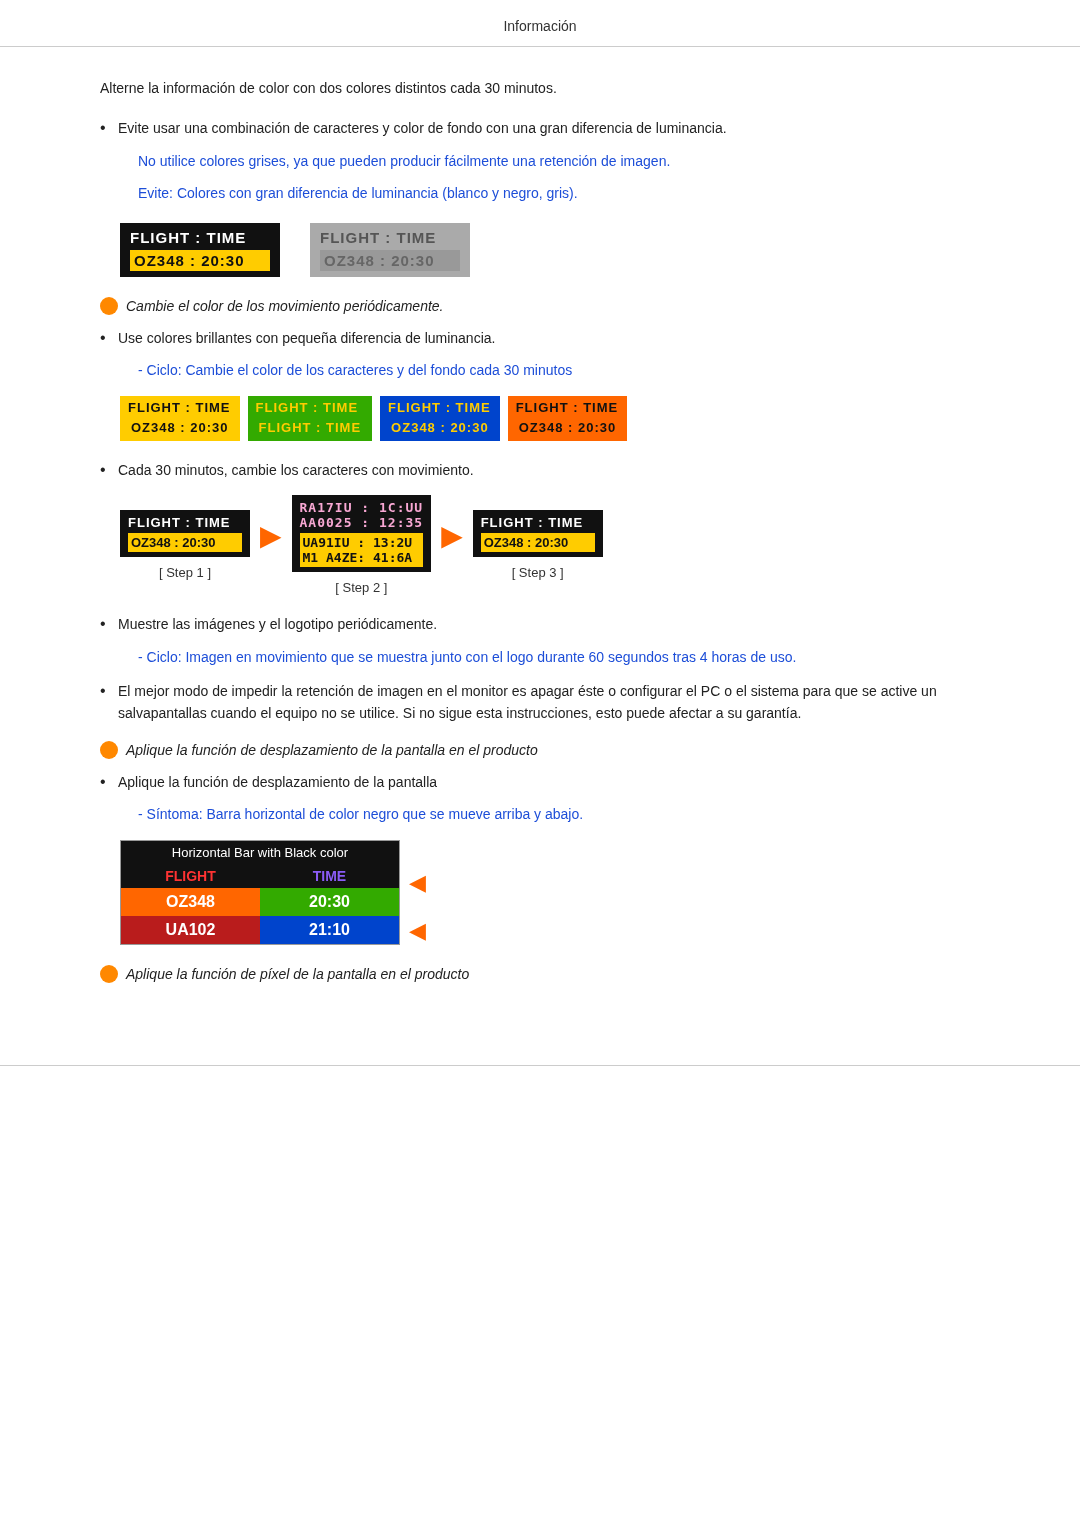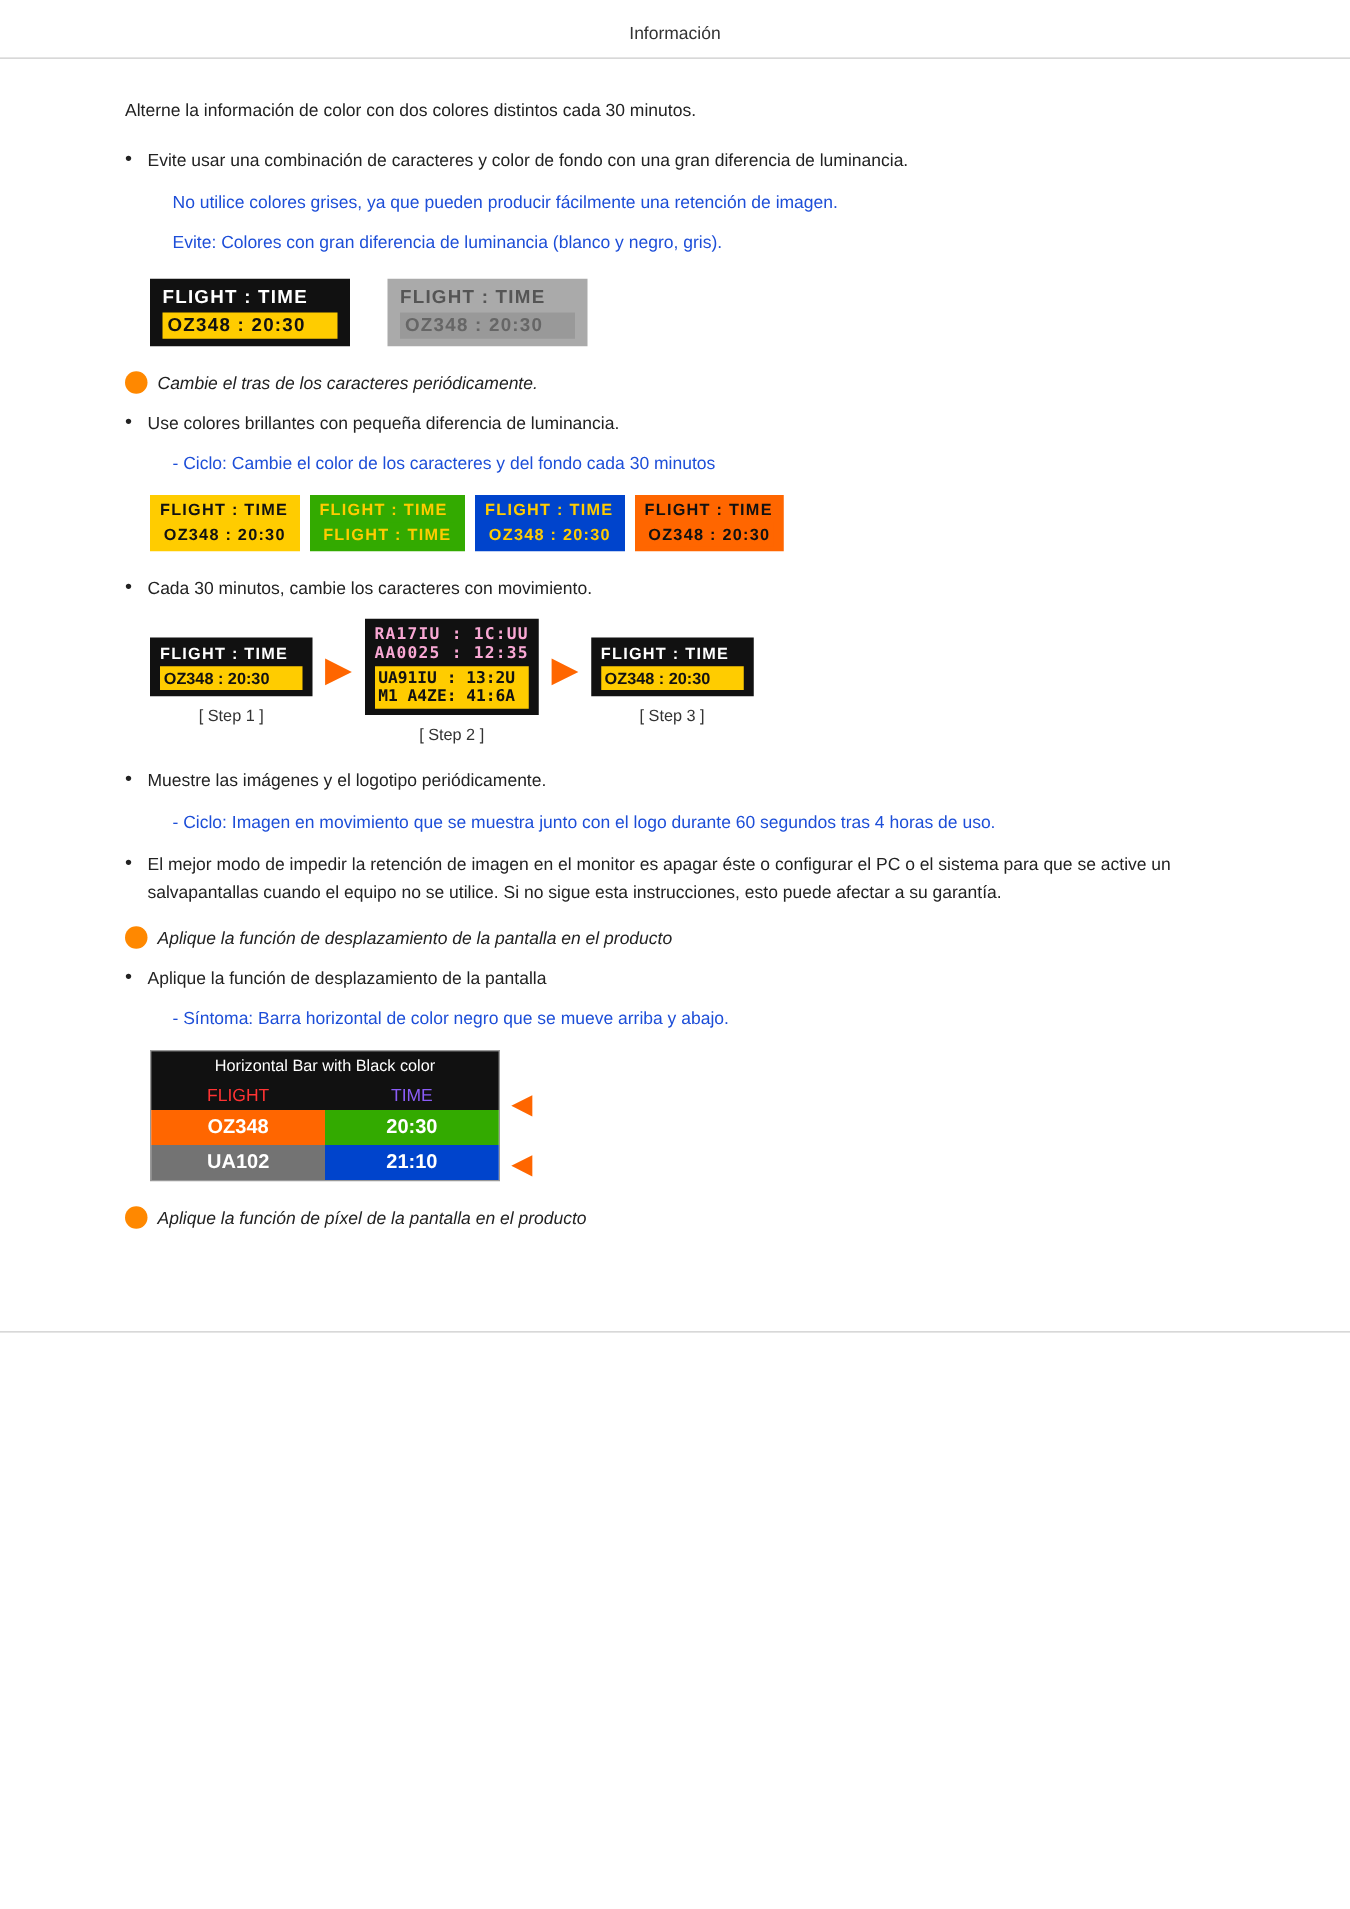"Cambie el tras de los" span.italic-text { text: tras de los caracteres -> color de los movimiento }
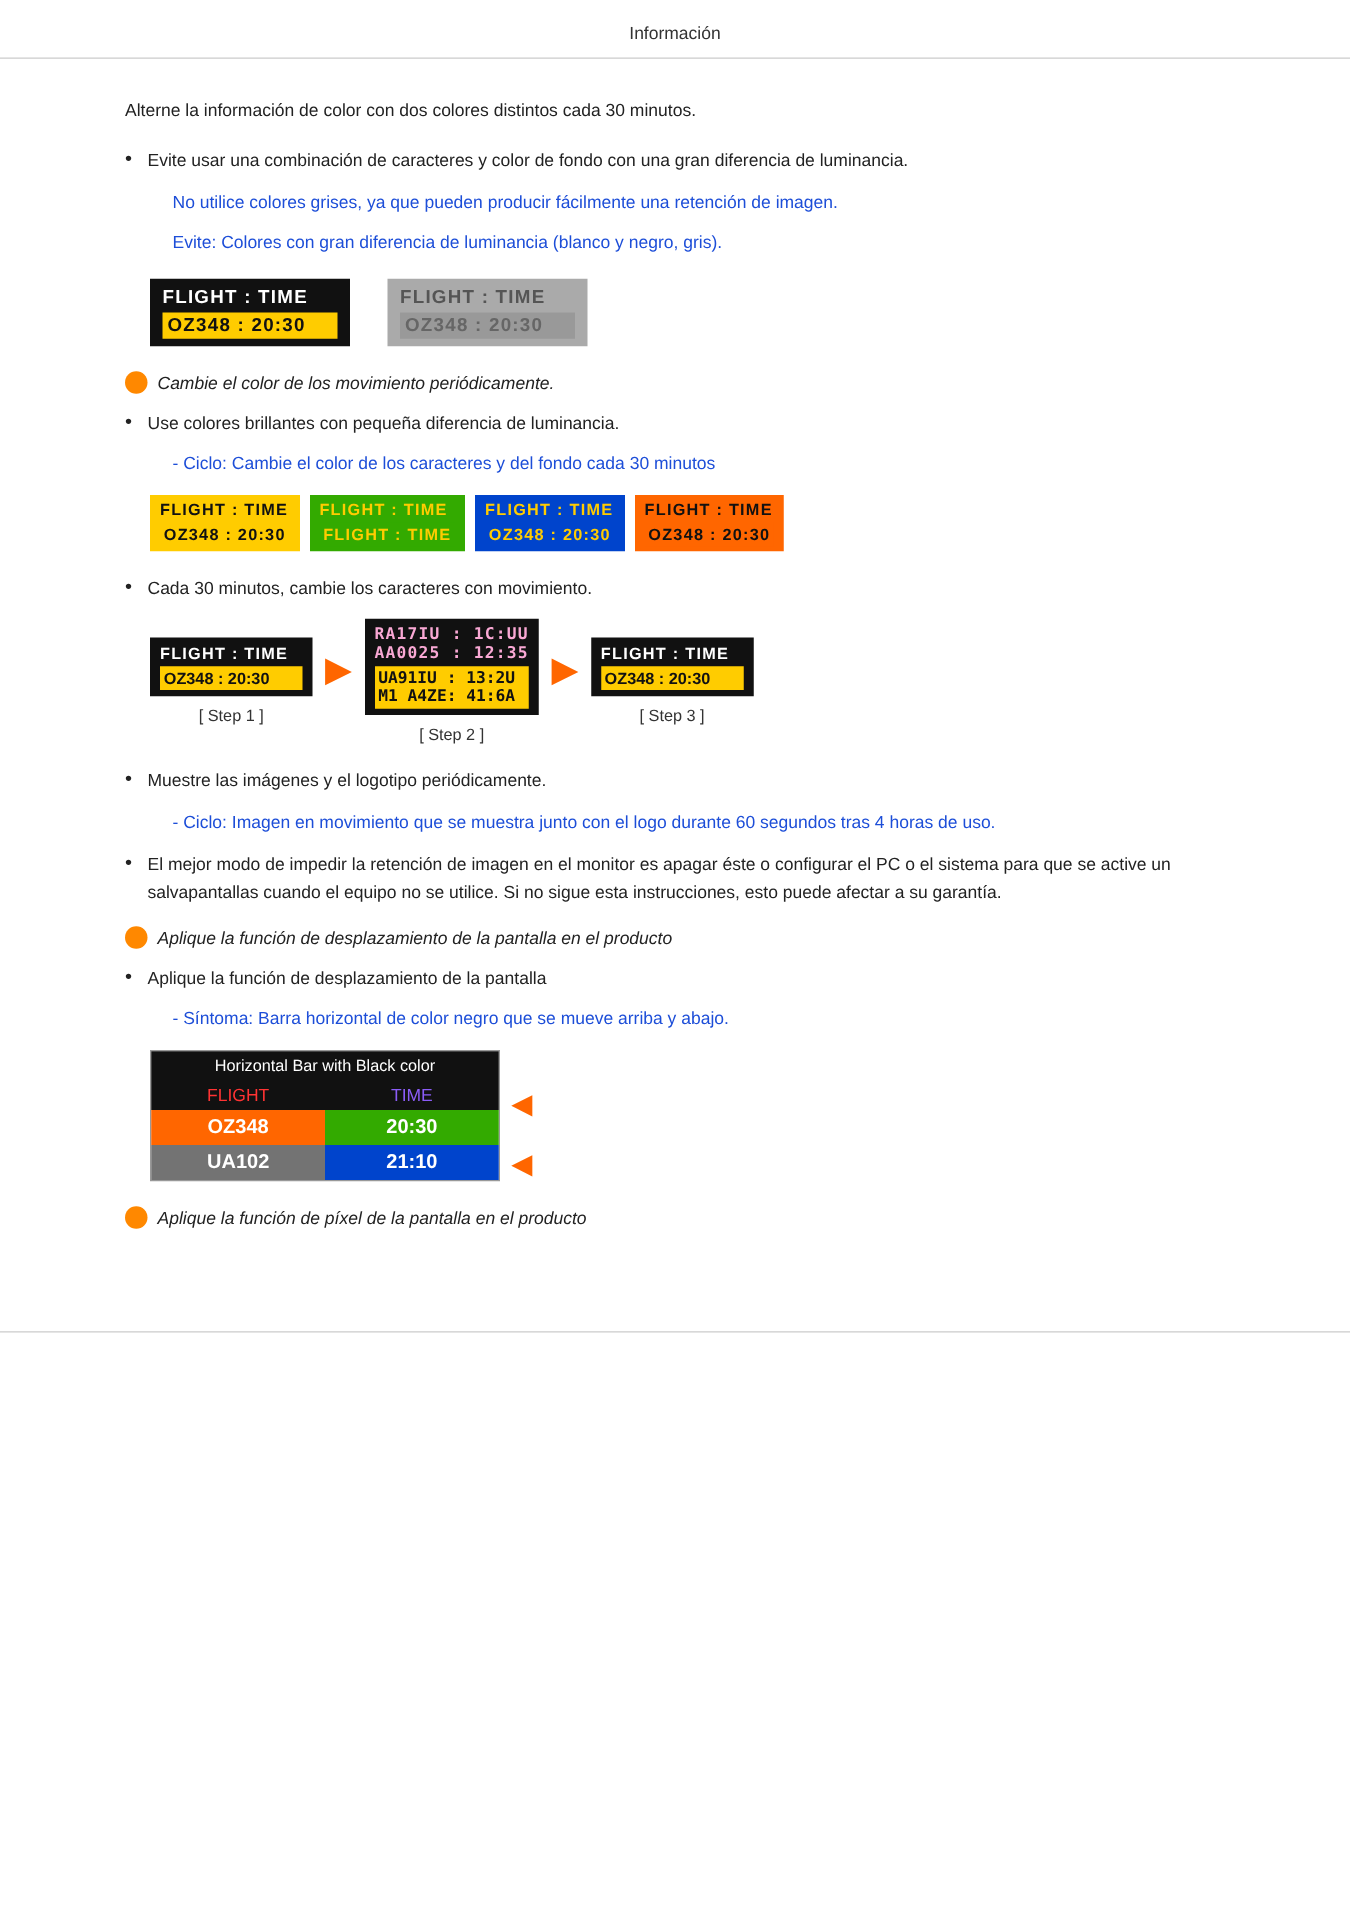"FLIGHT" .hbar-header-cell { font-weight: normal -> bold }
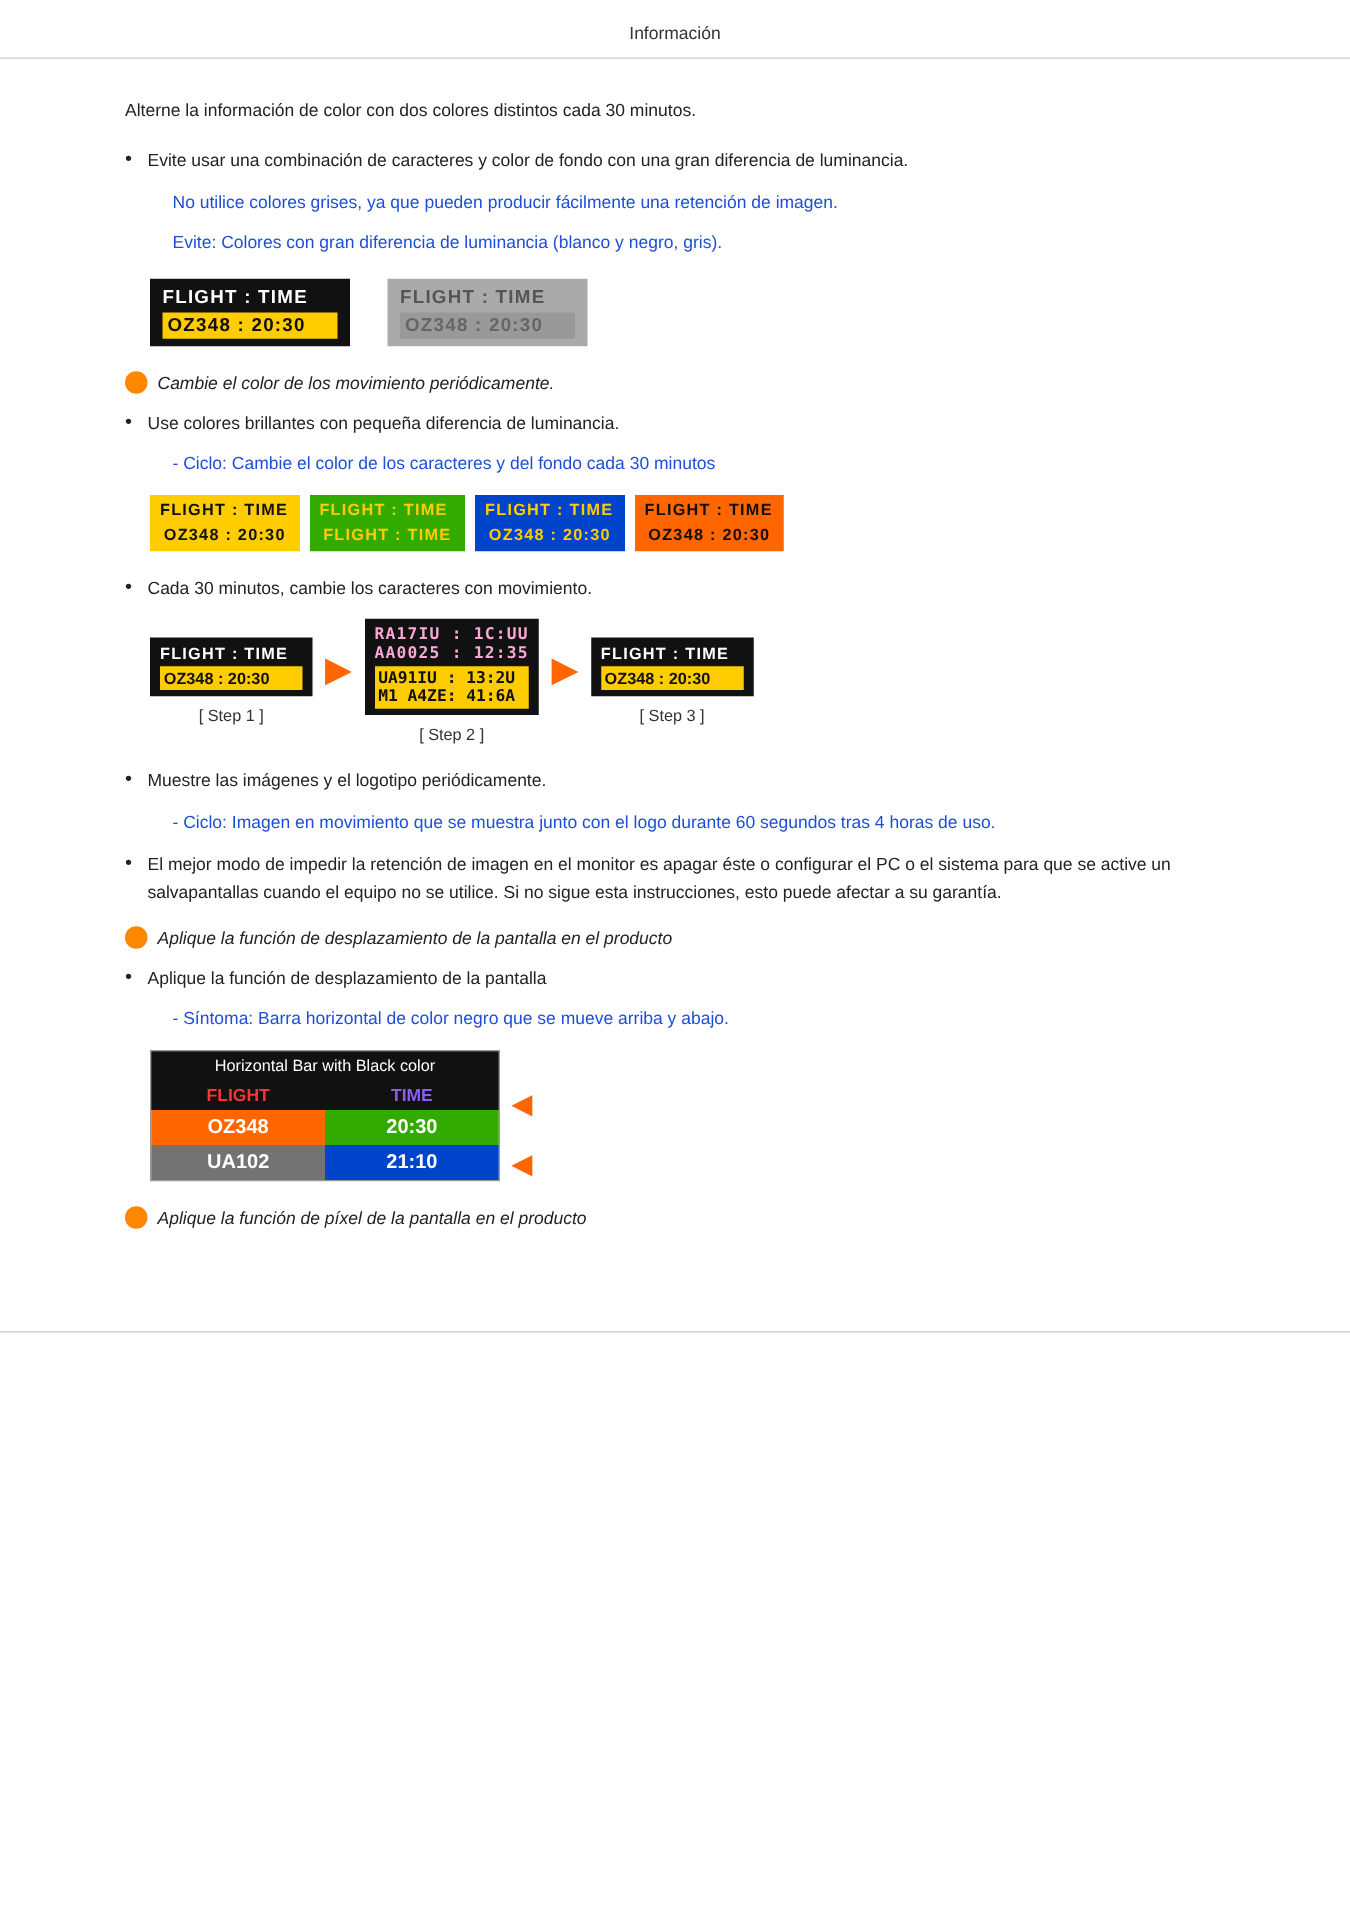"UA102" .hbar-row2-left { background: #737373 -> #b91c1c }
